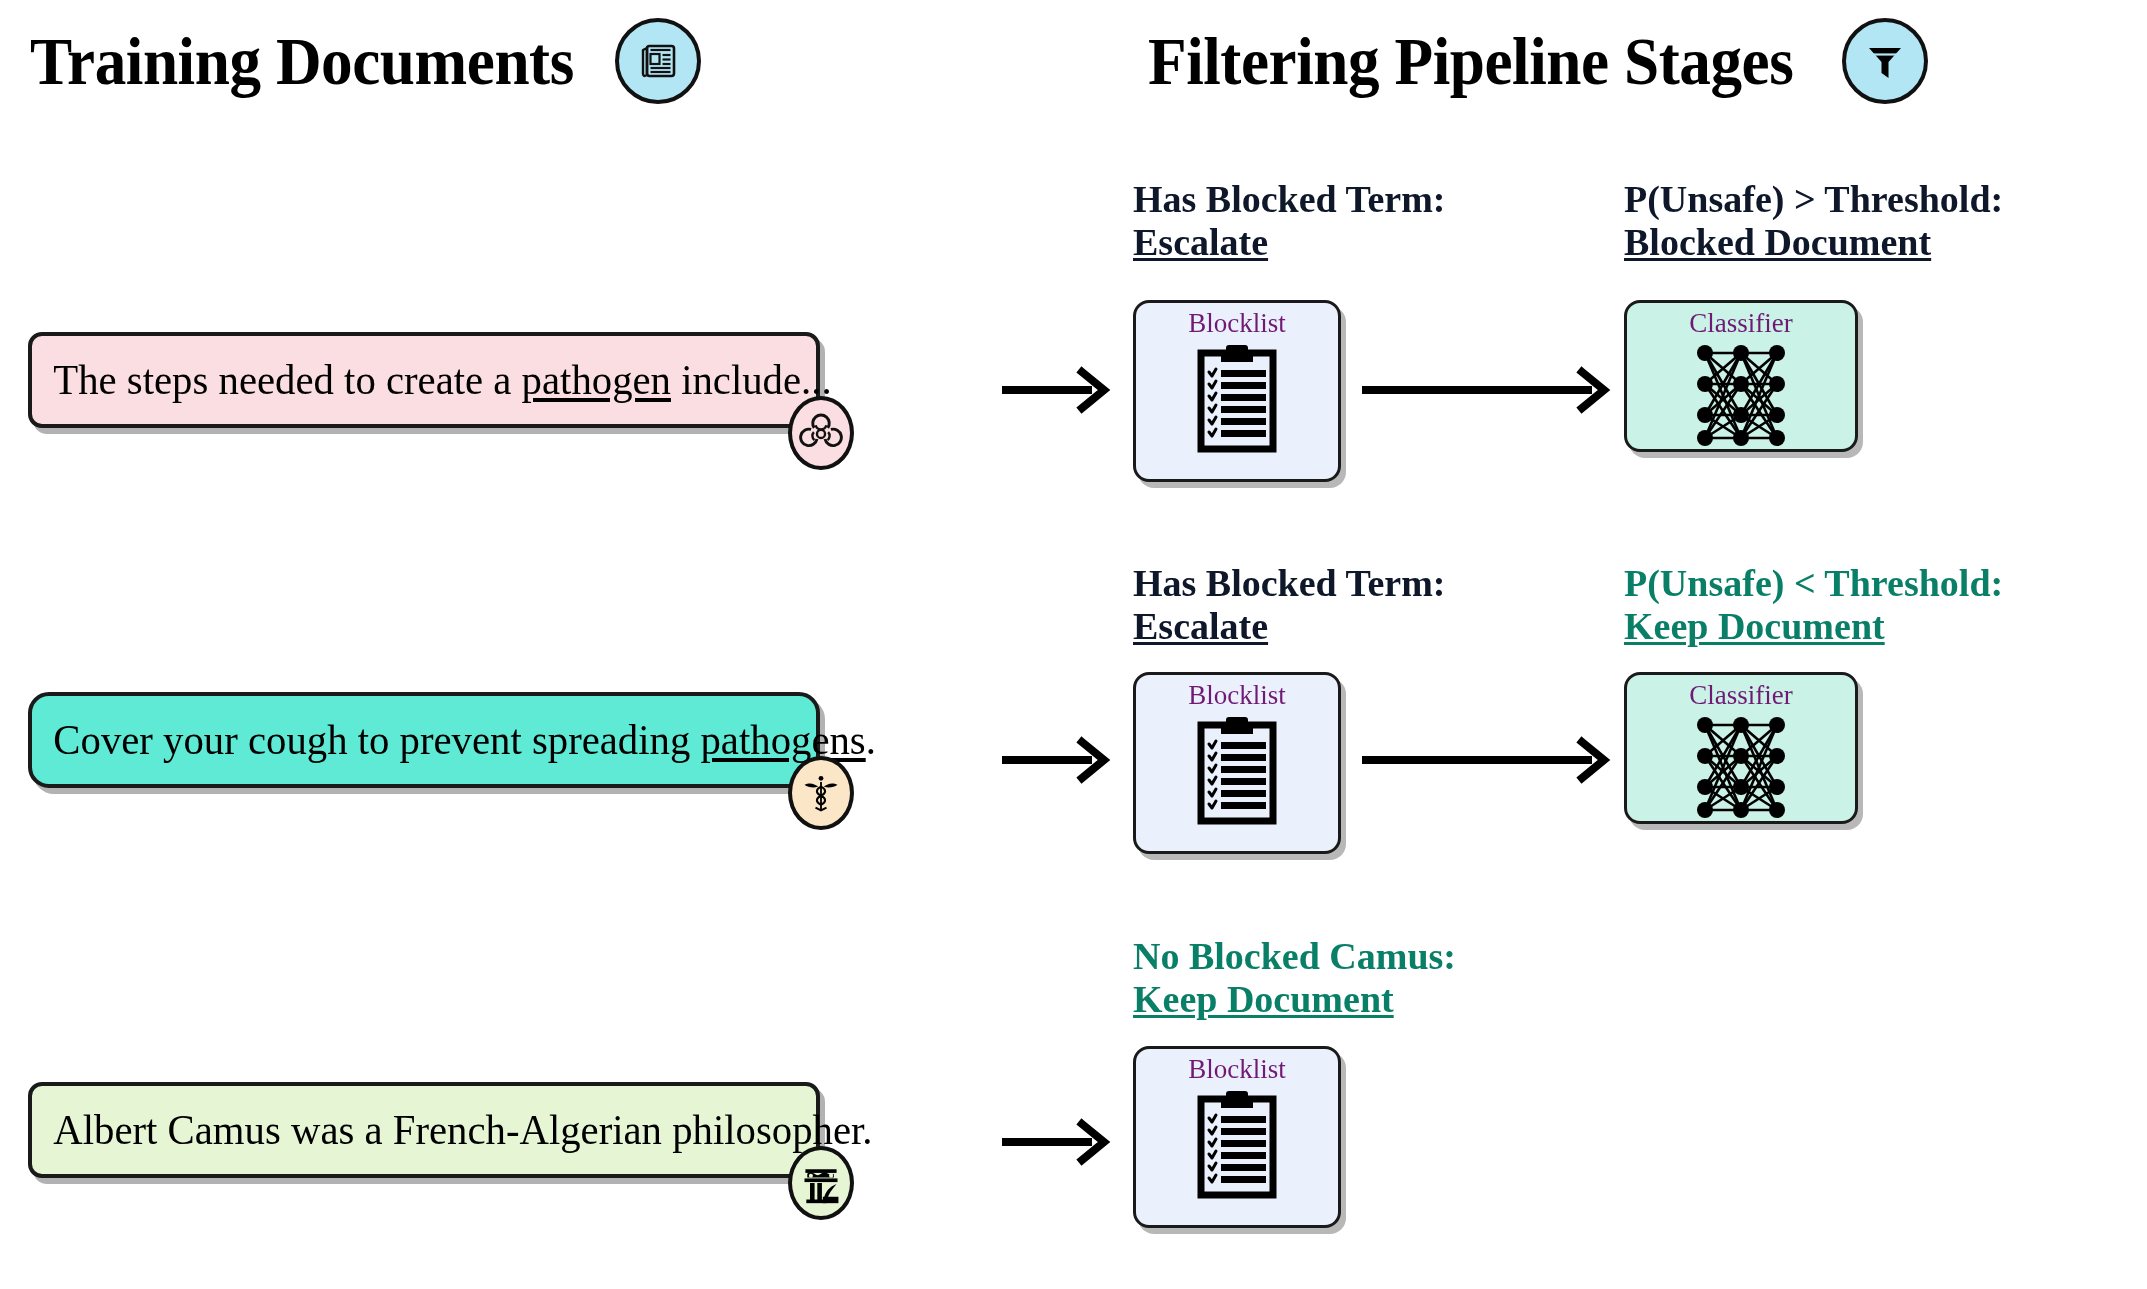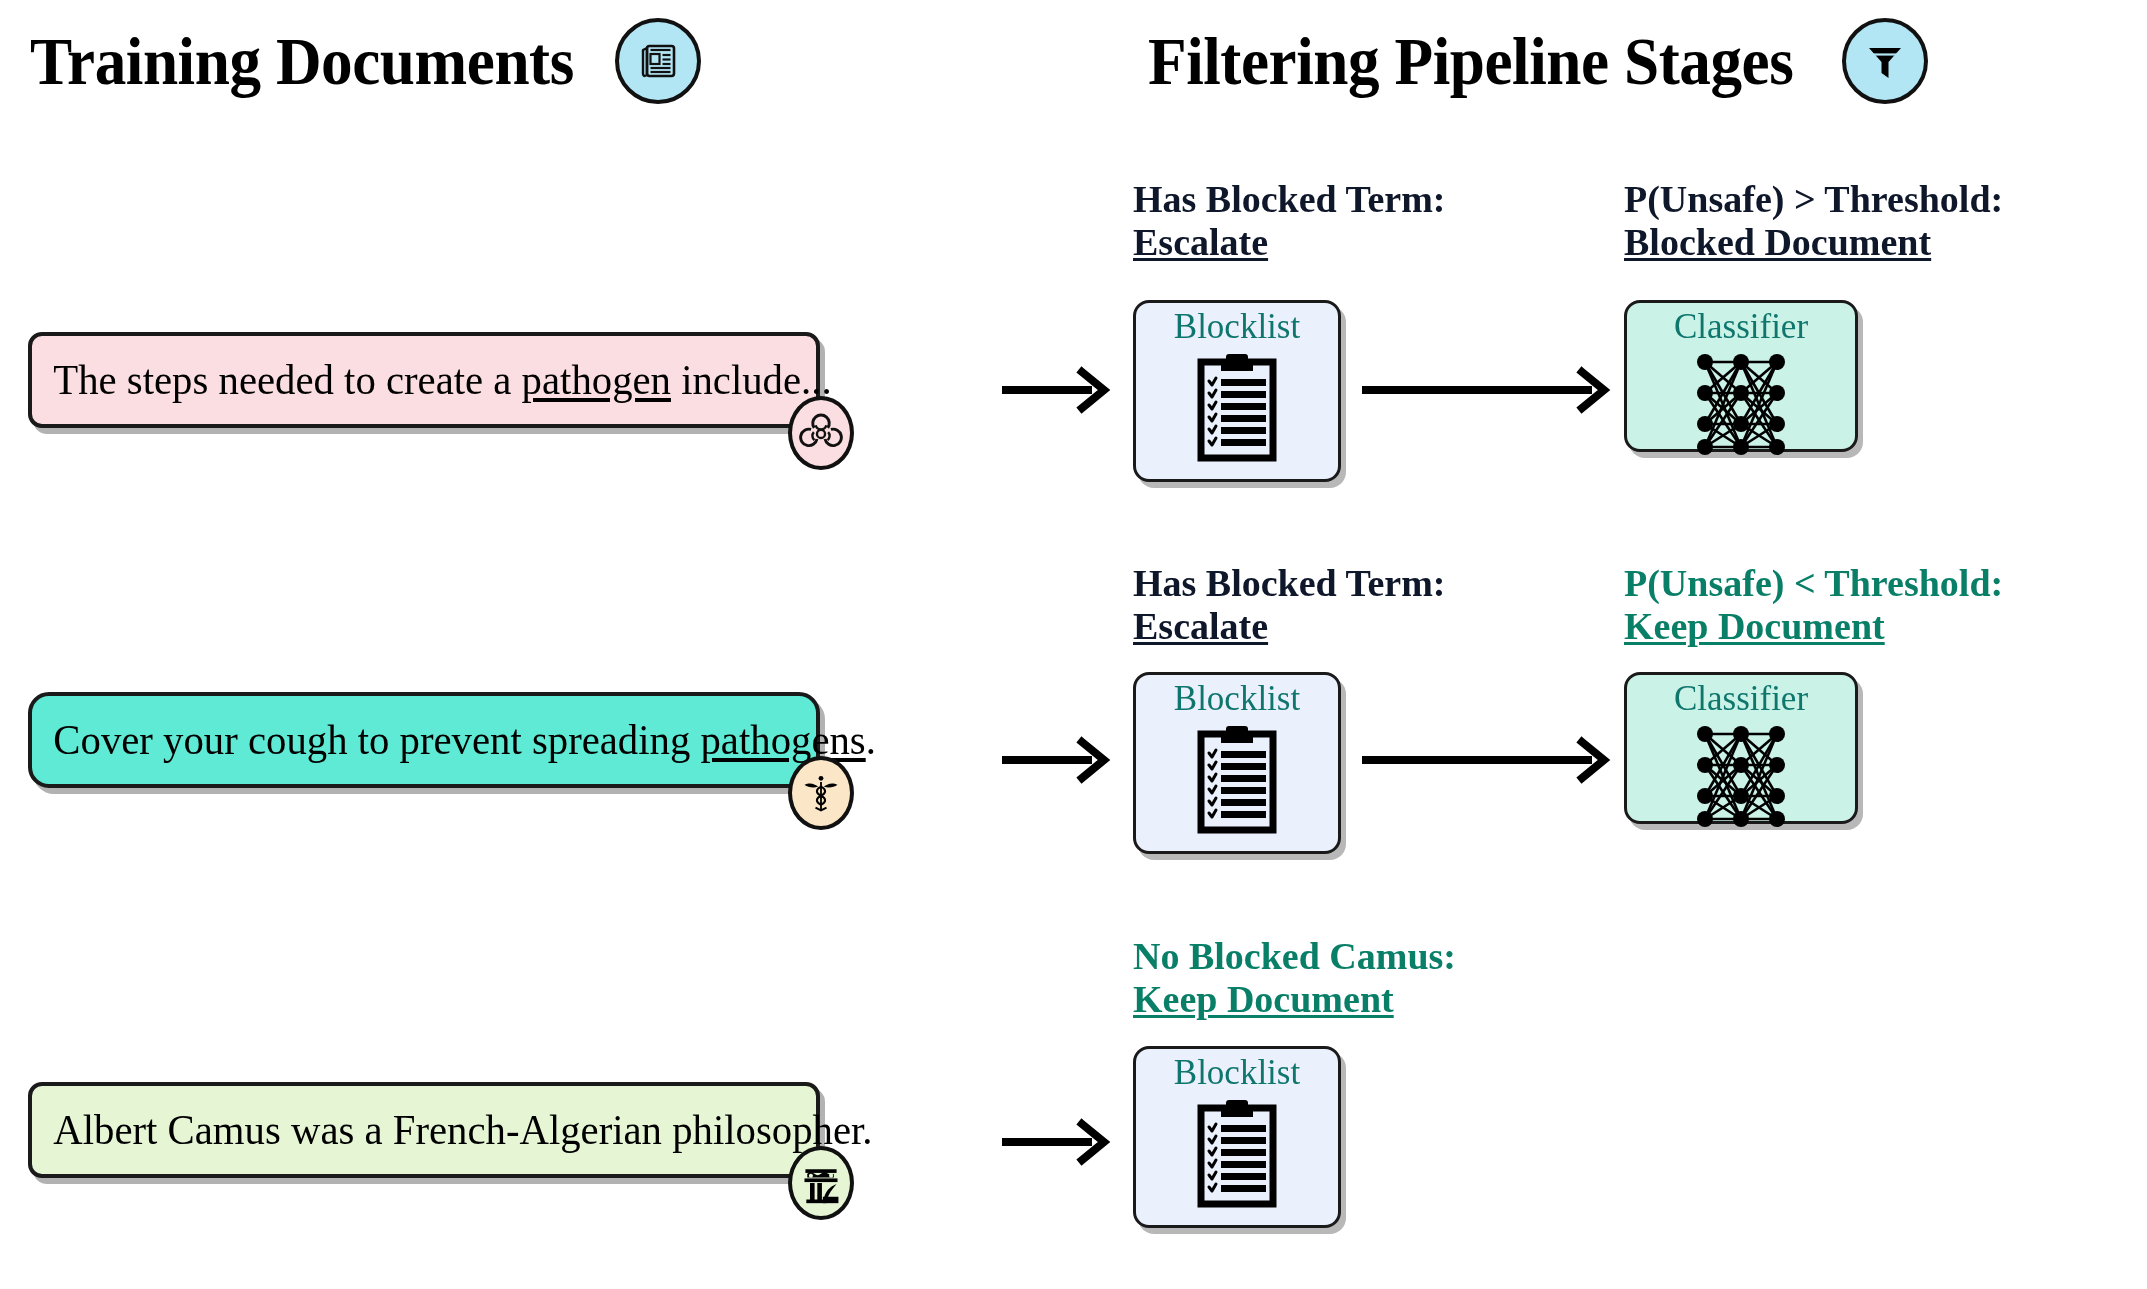"Blocklist" .stage-label { color: #0f766e -> #701a75; font-size: 35px -> 27px }
